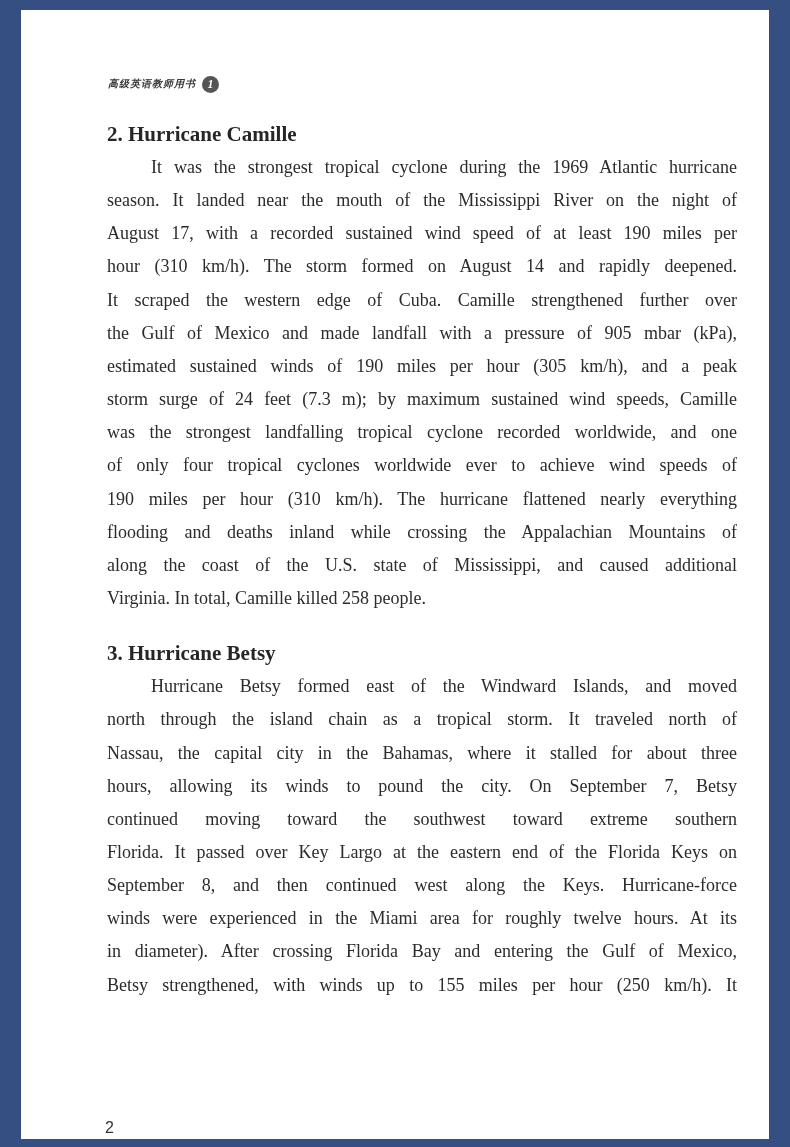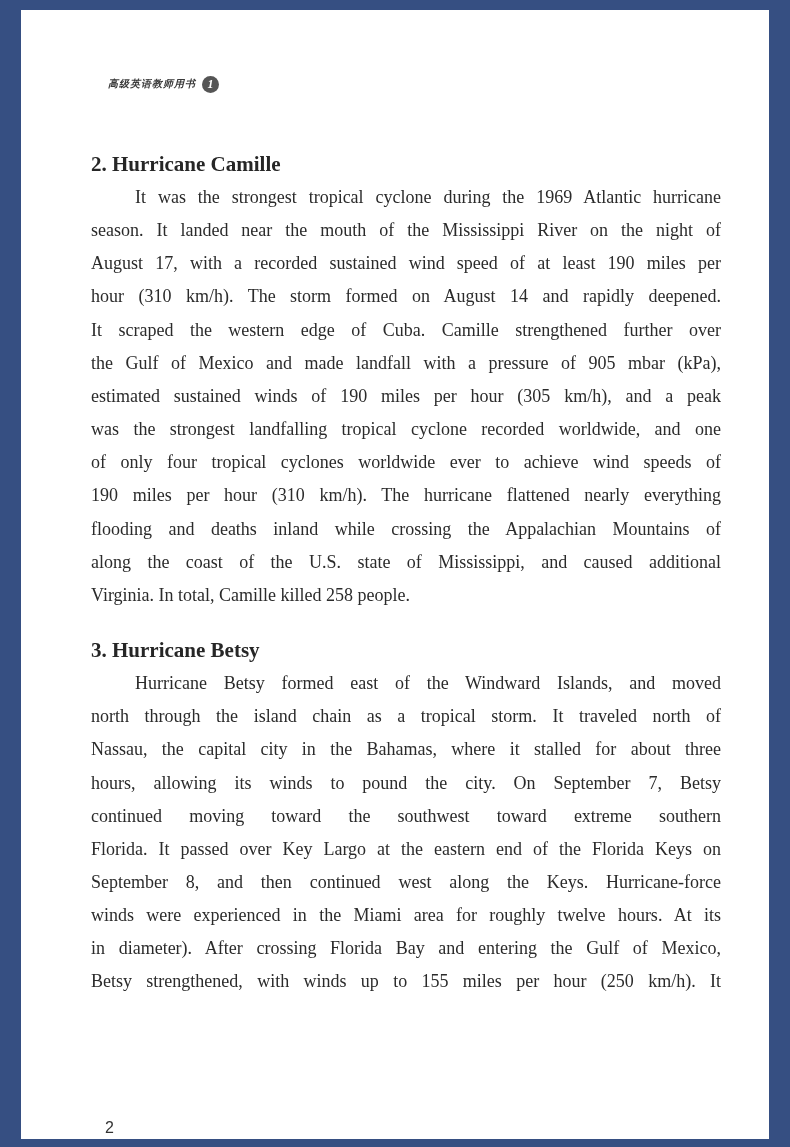"2. Hurricane Camille" .content { left: 70px -> 86px; margin-top: 30px -> none }
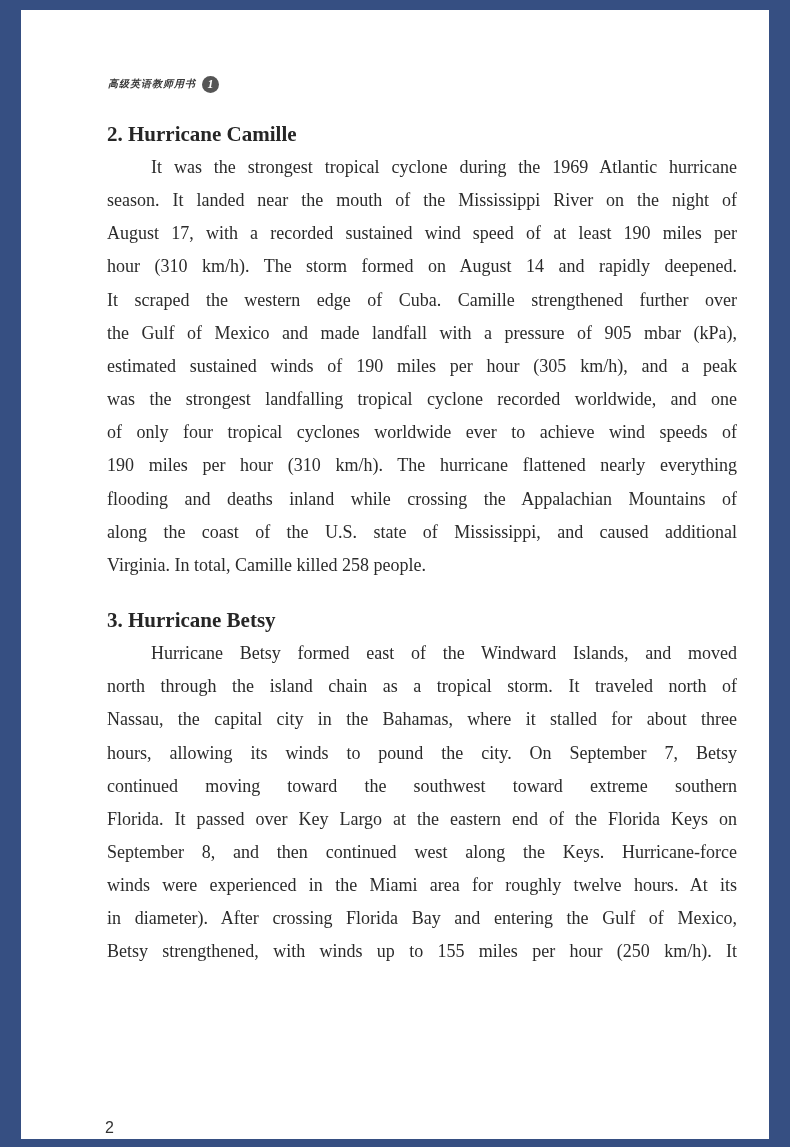"storm surge of 24 feet" span.line { html: none -> <span>storm surge of 24 feet (7.3 m); by maximum sustained wind speeds, Camille</span> }
